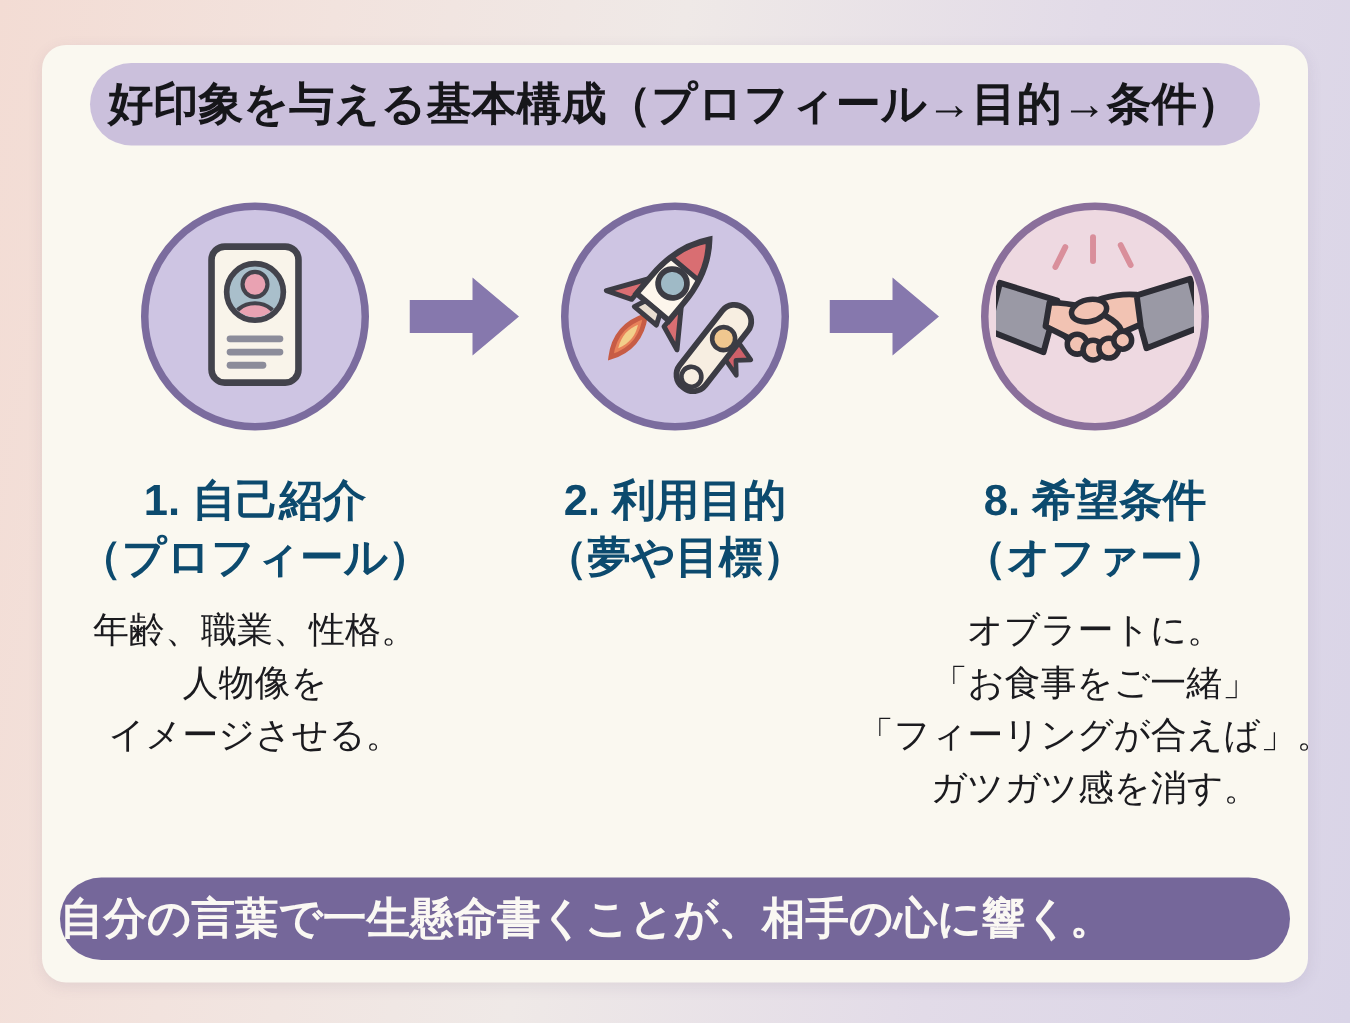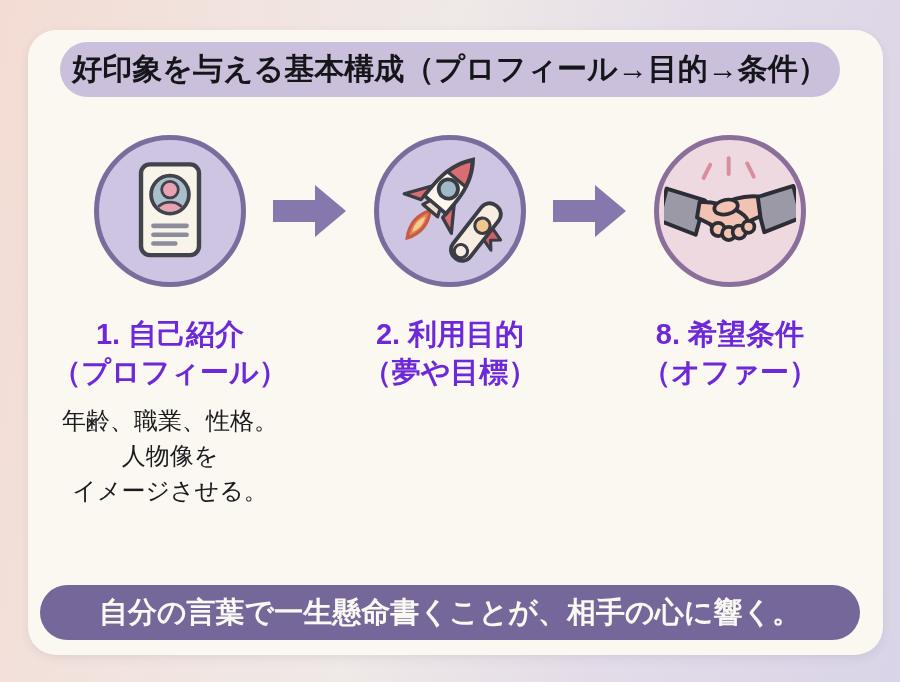"好印象を与える基本構成（プロフィール→目的→条件）" .card { border-radius: 28px -> 16px; padding-left: 11px -> none }
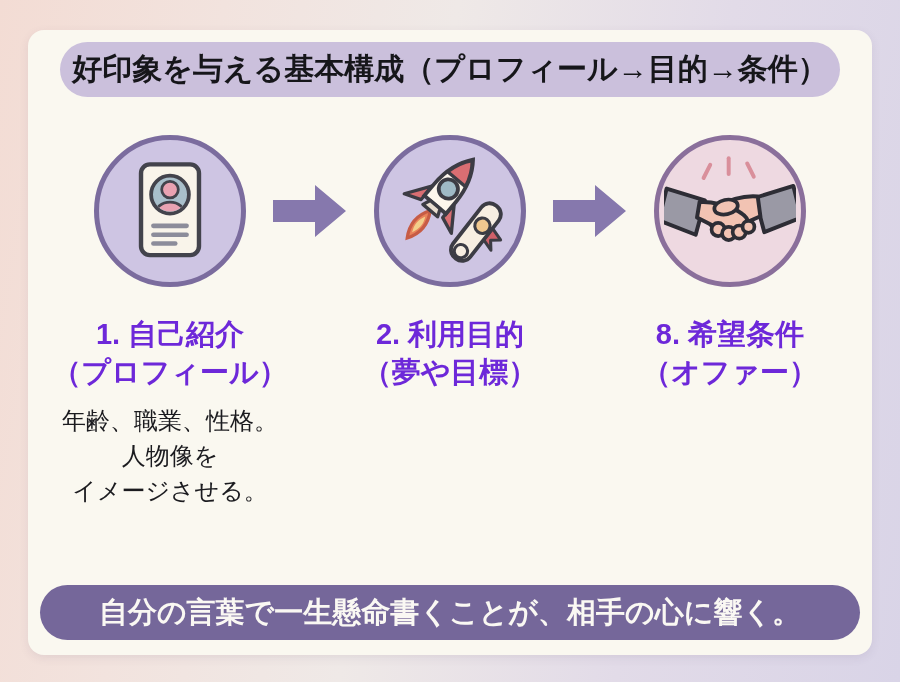"1. 自己紹介" .step-heading { color: #6d28d9 -> #0c4a6e }
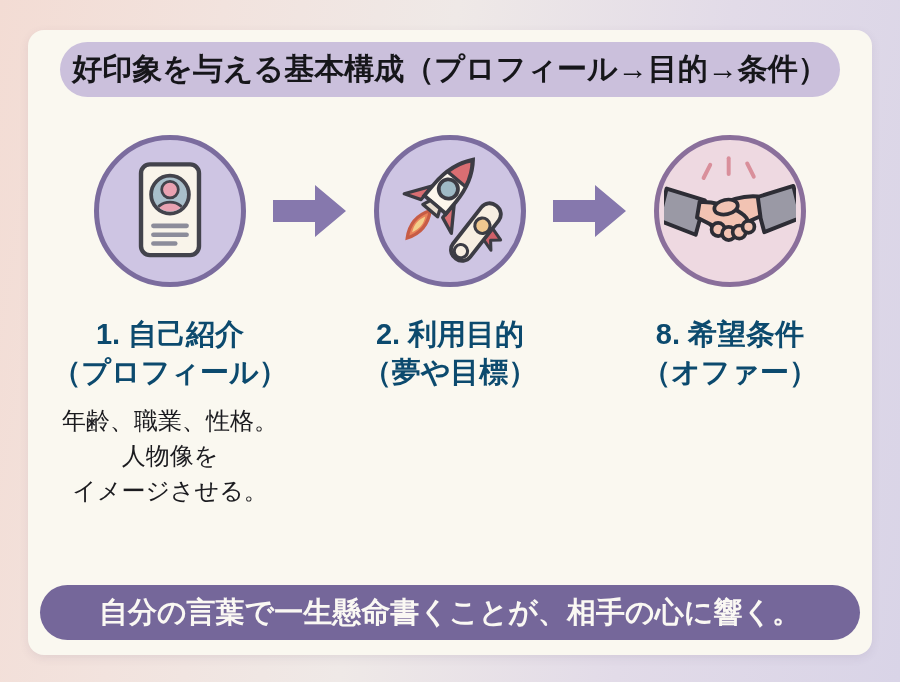"オブラートに。" div.step-body { html: none -> <div>オブラートに。 「お食事をご一緒」 「フィーリングが合えば」。 ガツガツ感を消す。</div> }
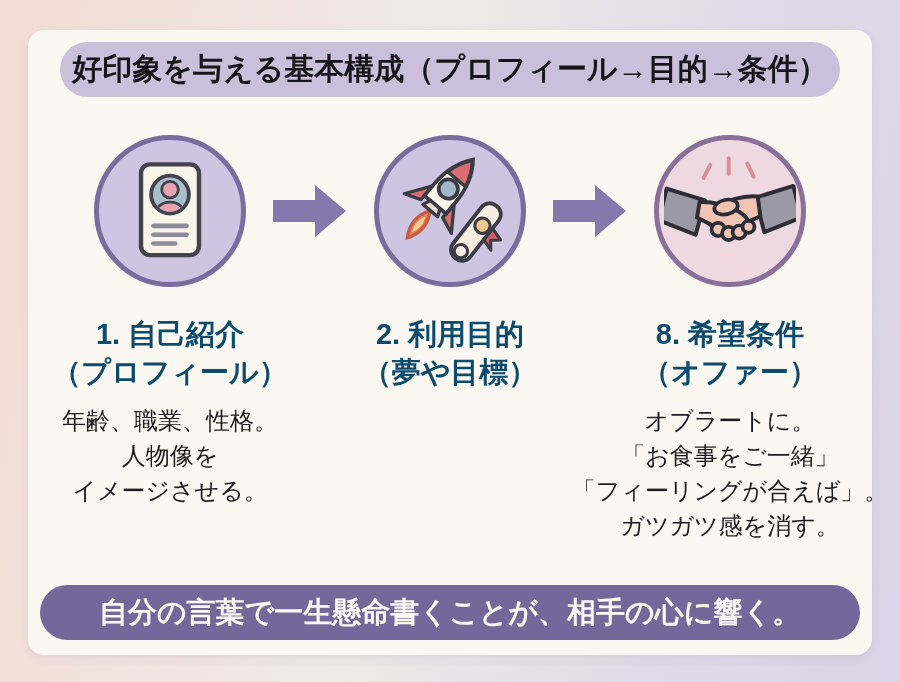"自分の言葉で一生懸命書くことが、相手の心に響く。" .footer-pill { justify-content: center -> none }
